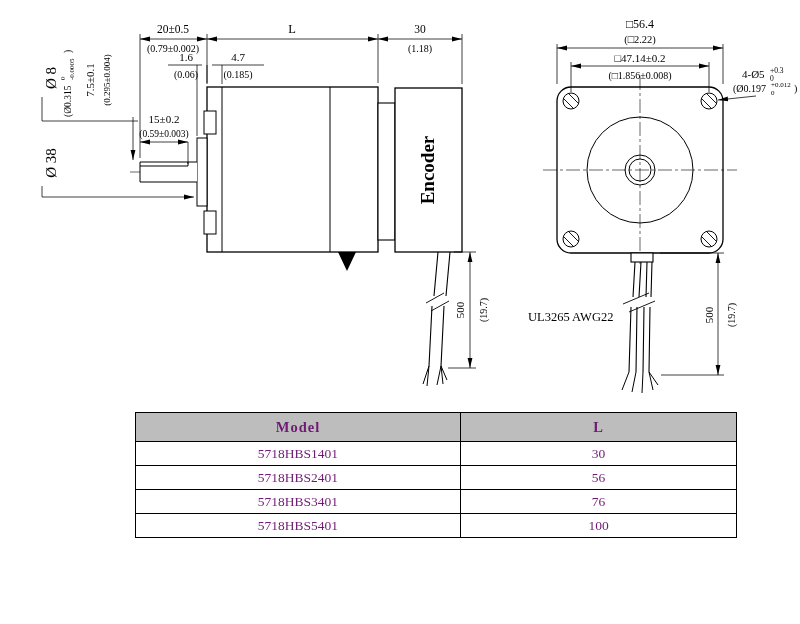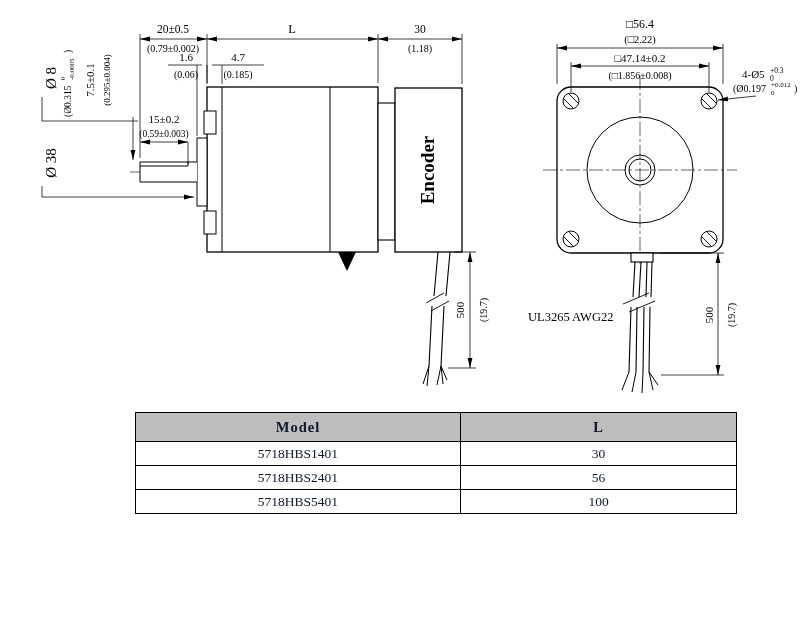"Model" table.spec { color: #0f172a -> #701a75 }
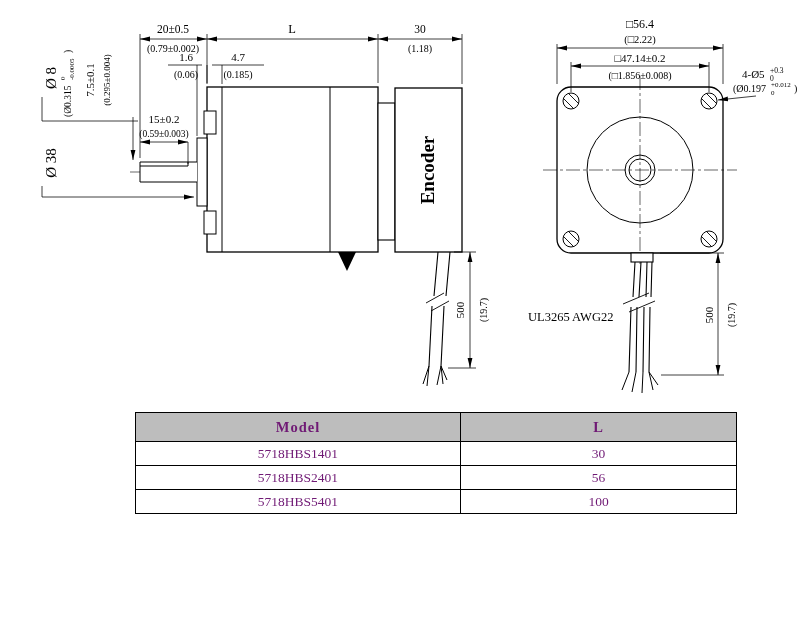"5718HBS3401" tr { html: none -> <tr> <td>5718HBS3401</td> <td>76</td> </tr> }
